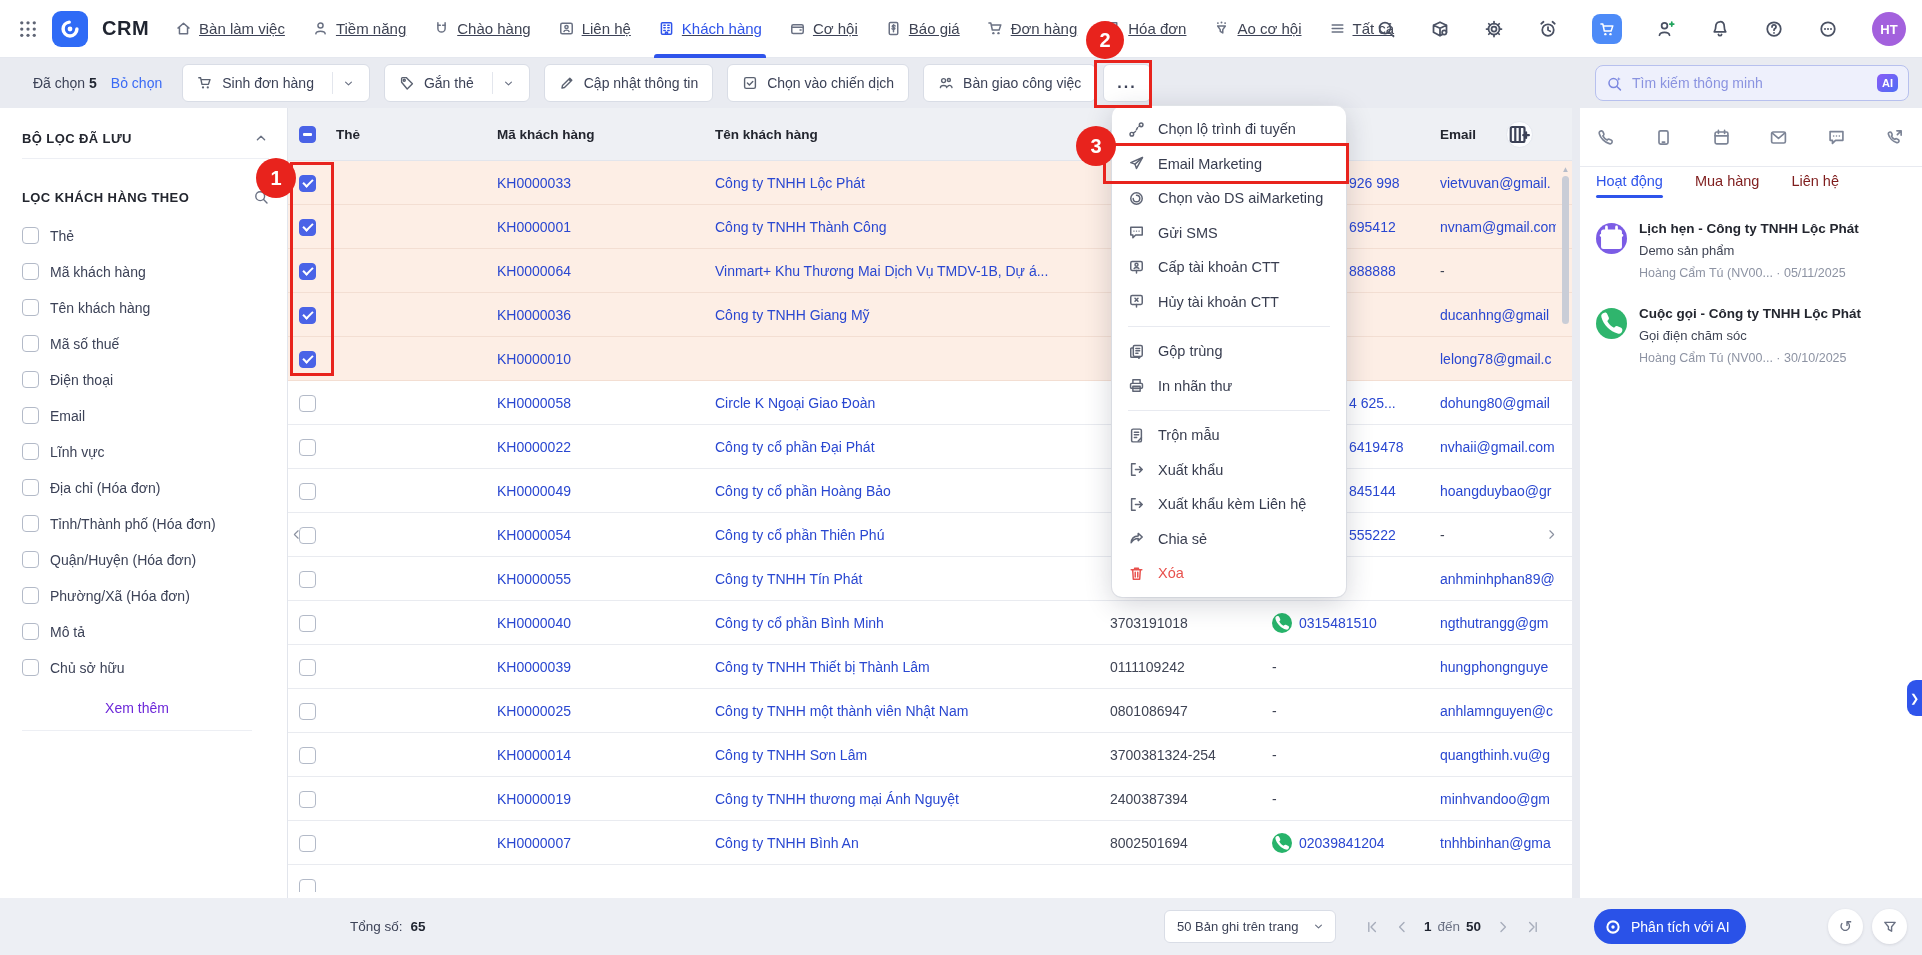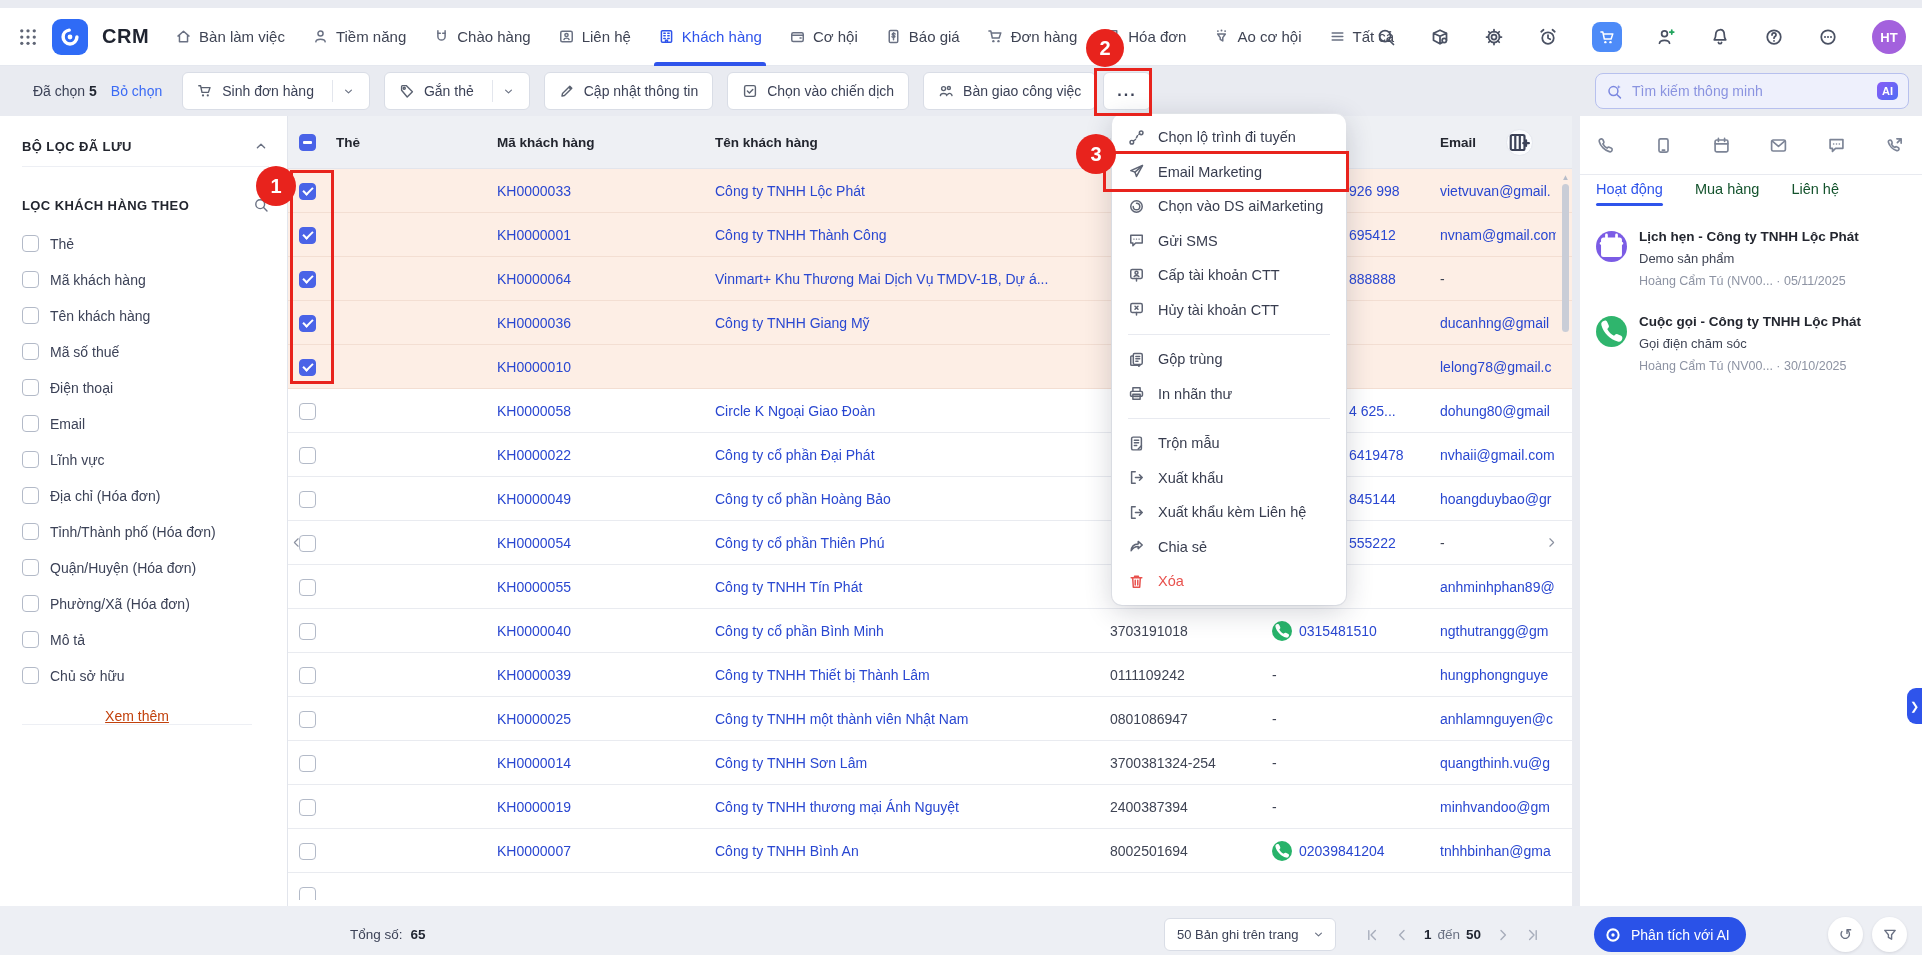"CRM" .app { margin-top: 8px -> none }
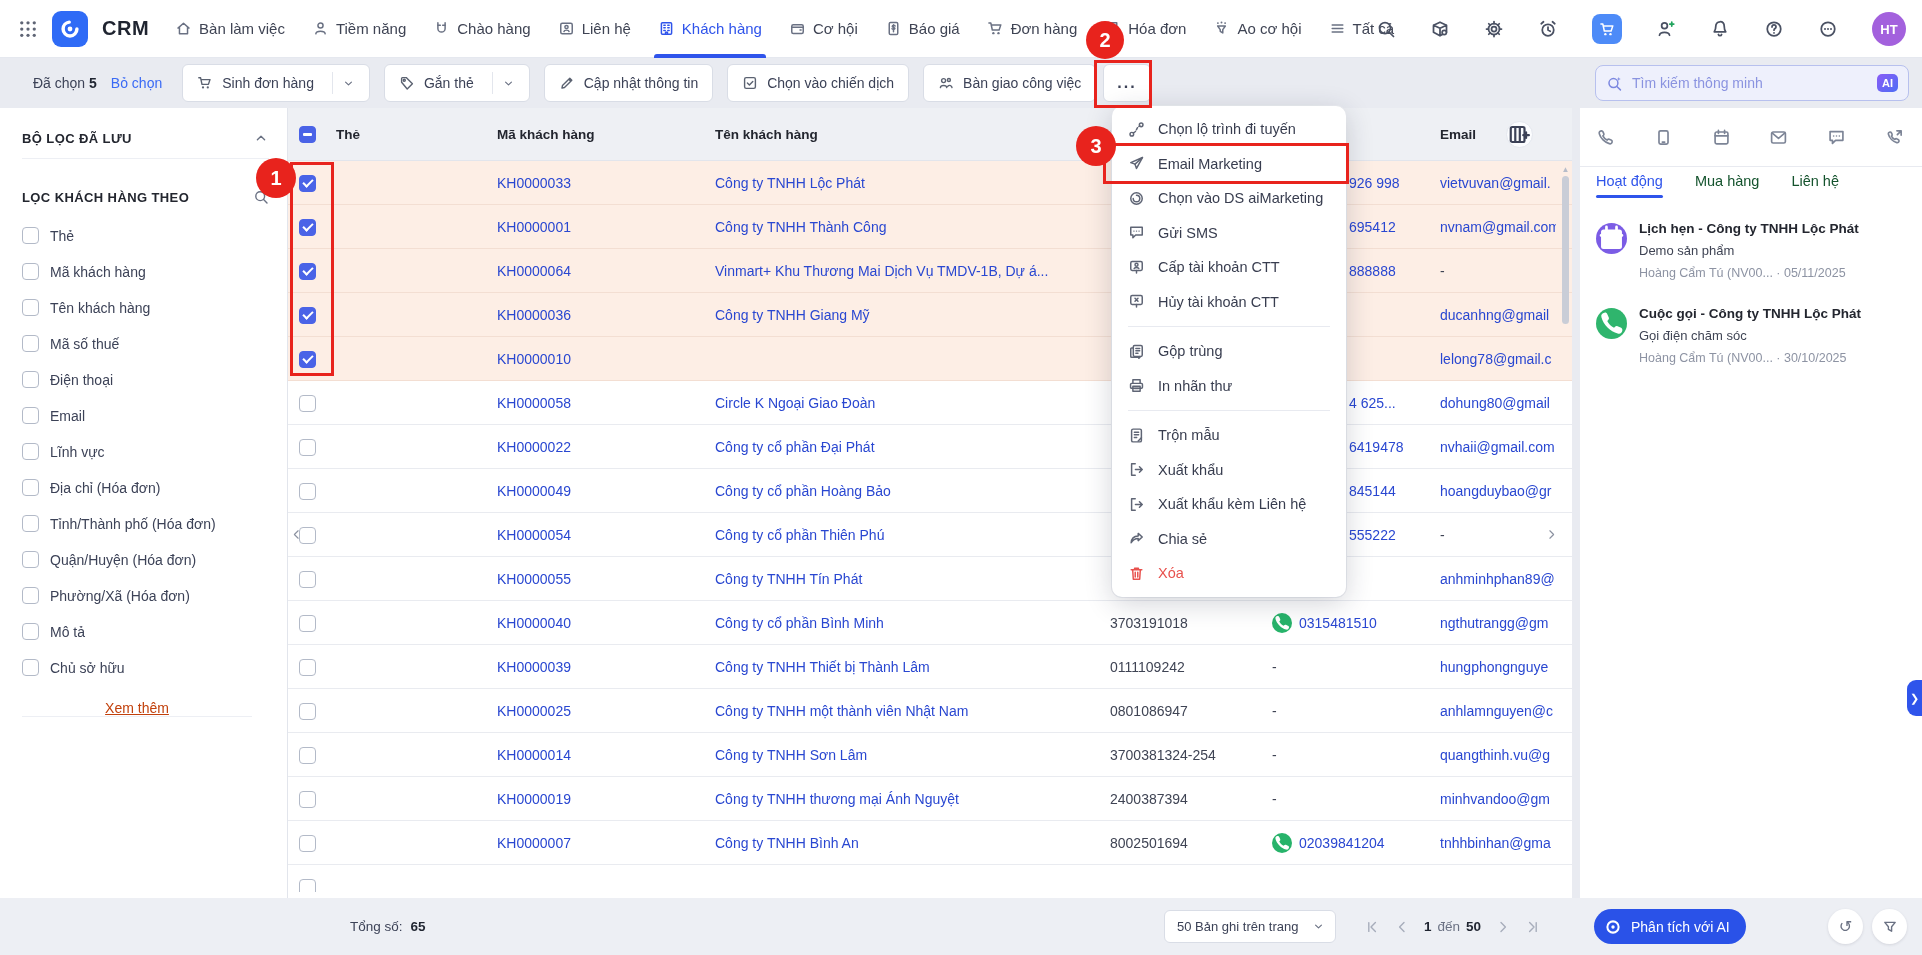"Bàn làm việc" .nav { text-decoration: none -> underline }
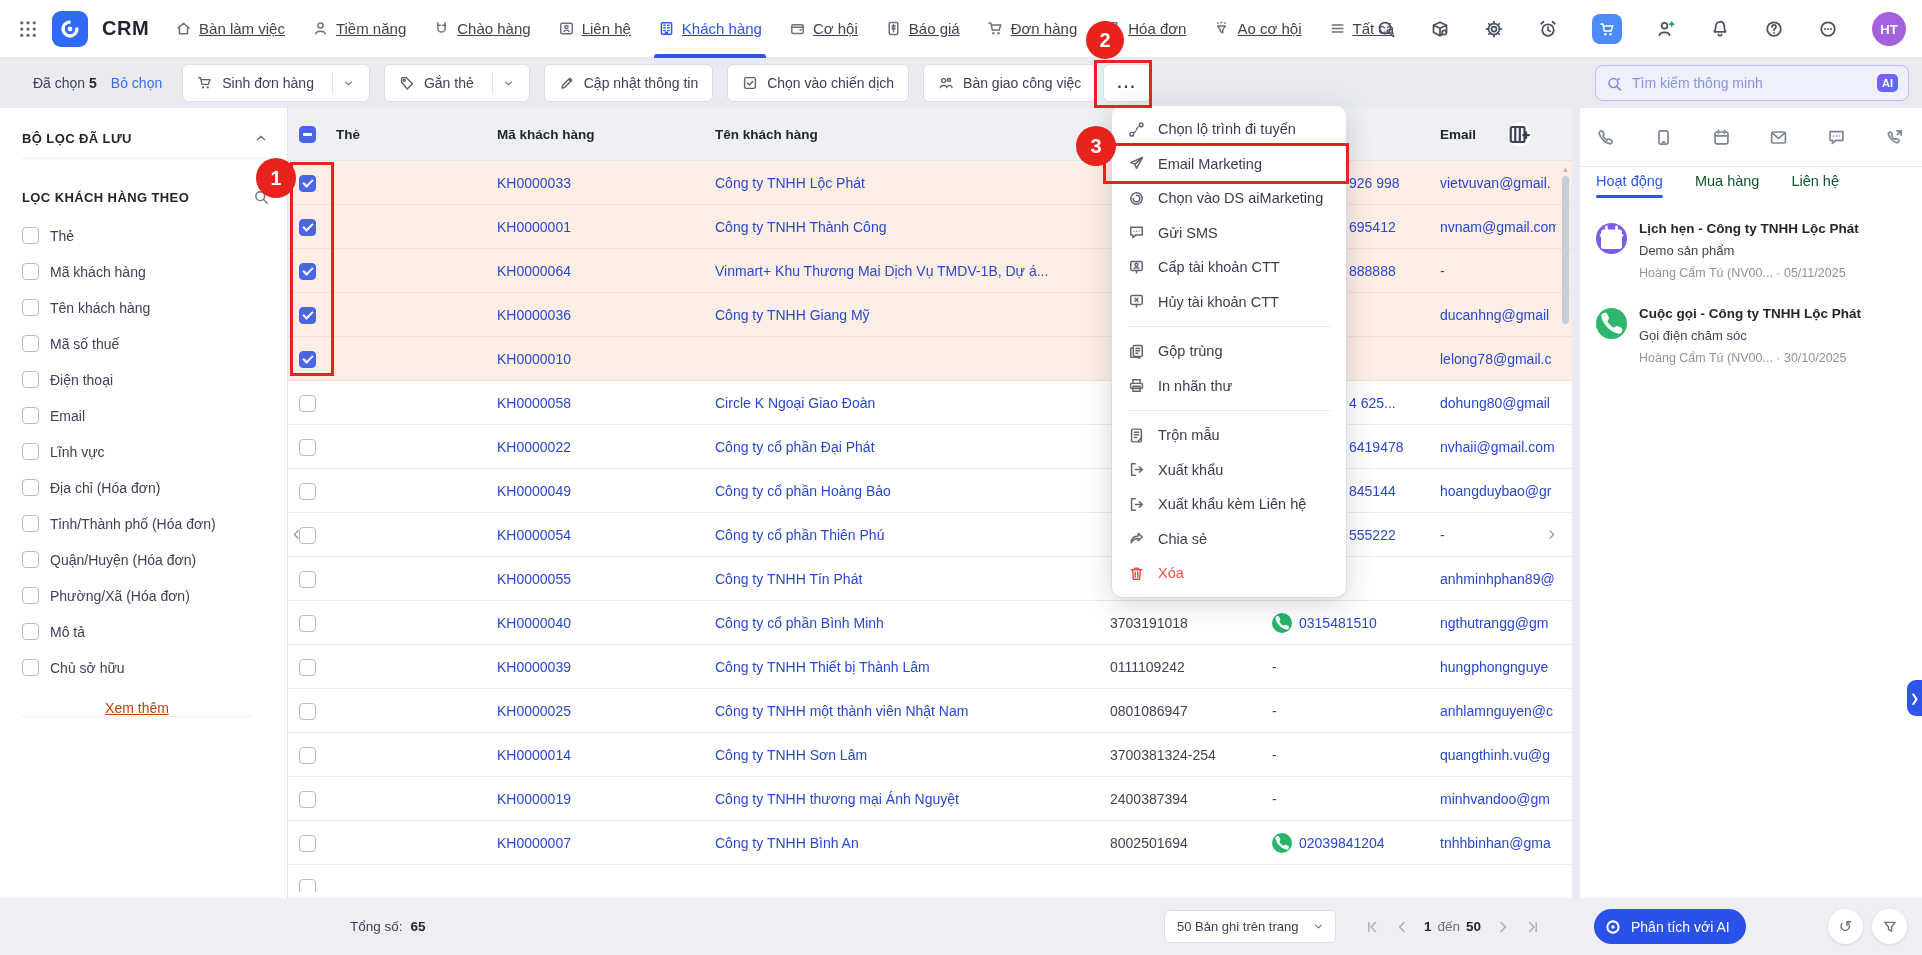"Mua hàng" .rp-tab { color: #14532d -> #7f1d1d }
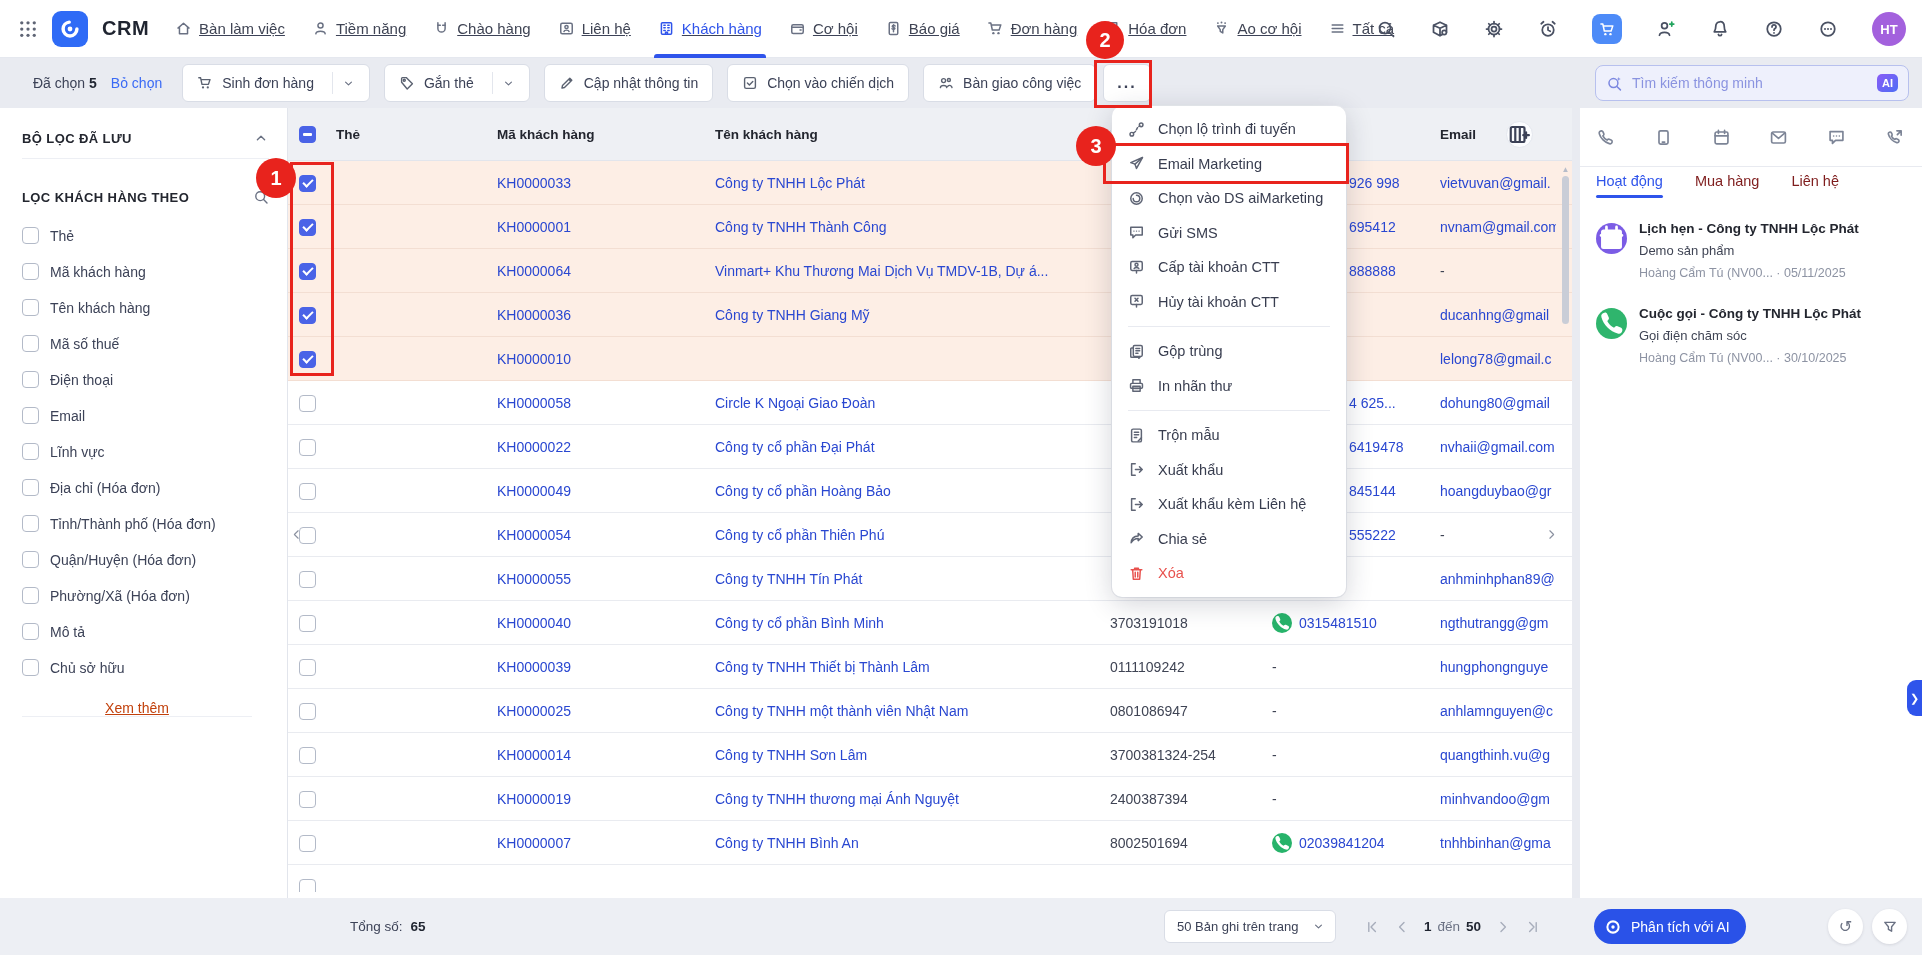"Xem thêm" .show-more { color: #c2410c -> #6d28d9; padding-bottom: none -> 14px; text-decoration: underline -> none }
